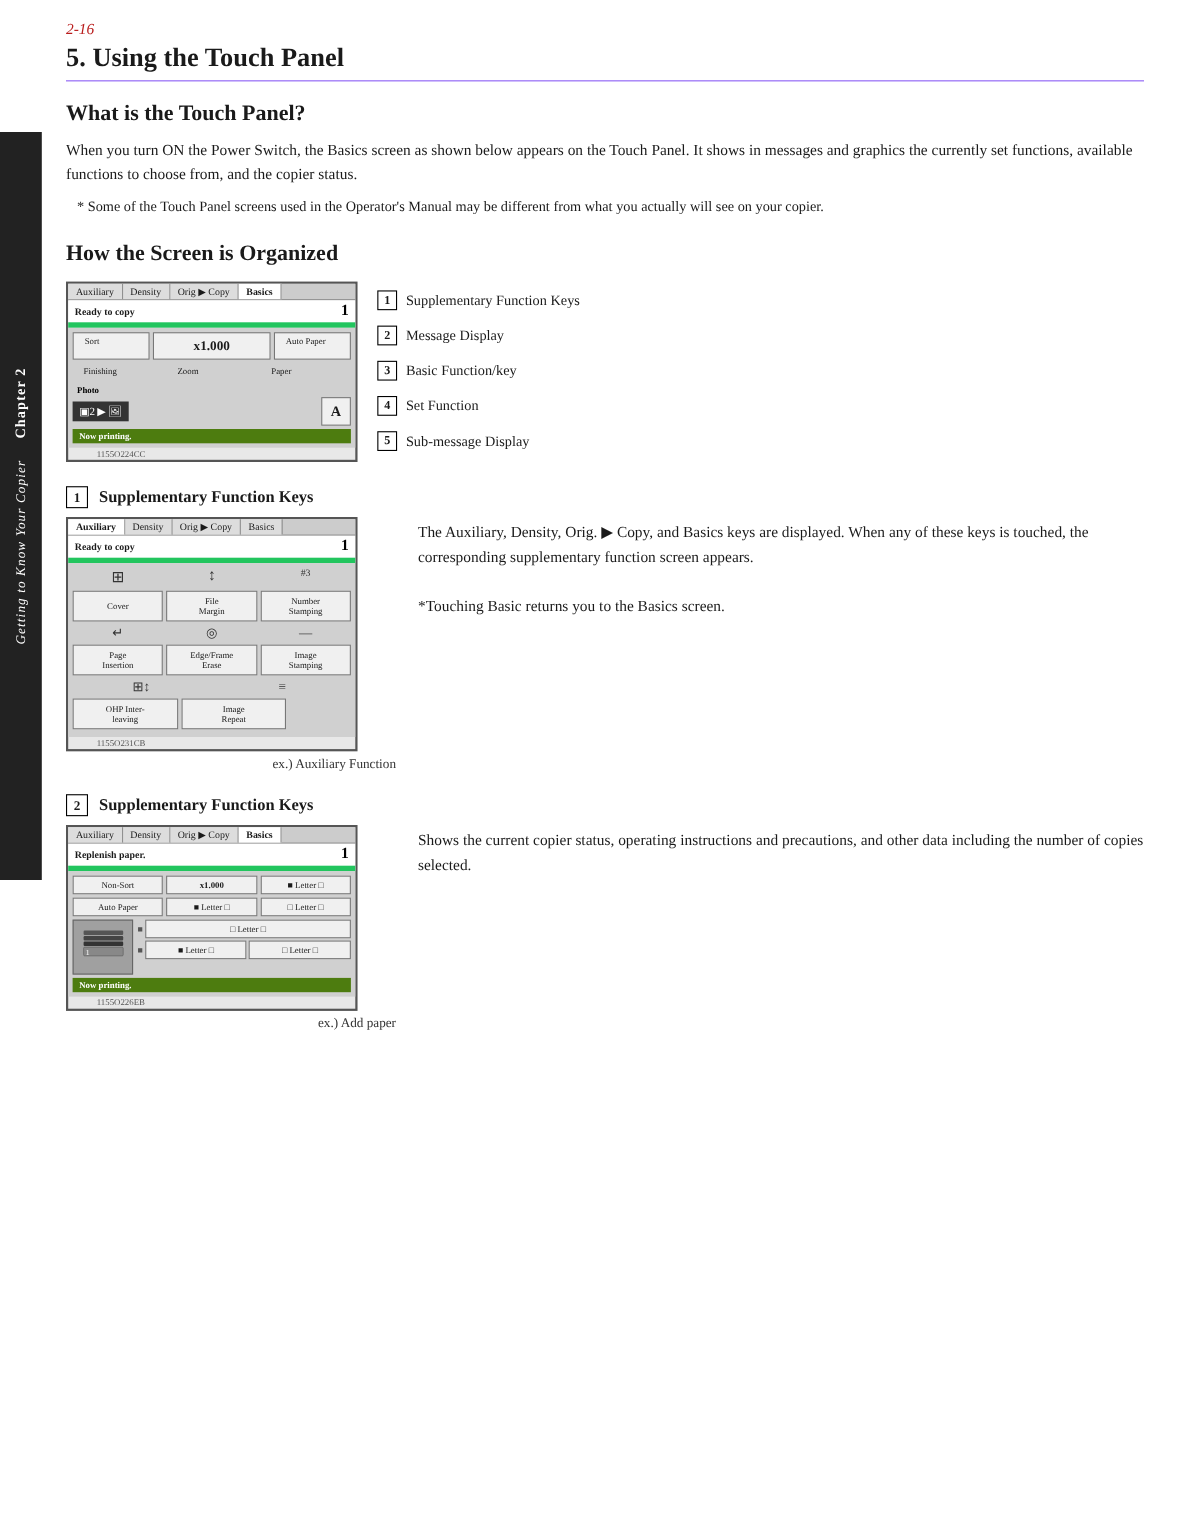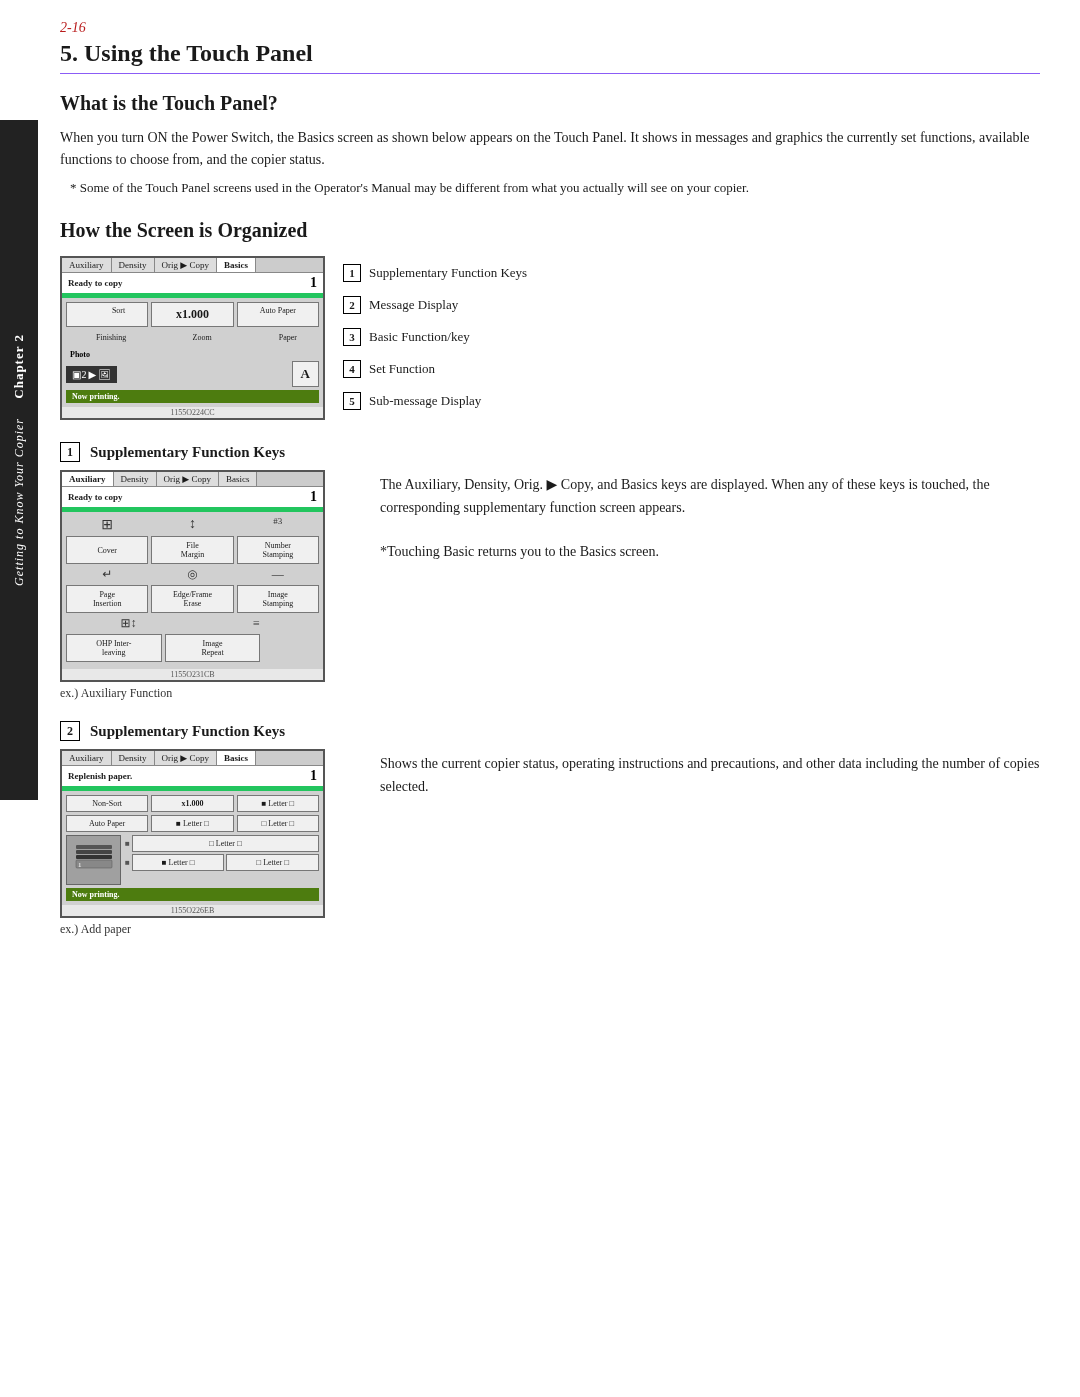"Sort" .tp-btn { padding: 3px 22px -> 3px 10px; text-align: right -> left }
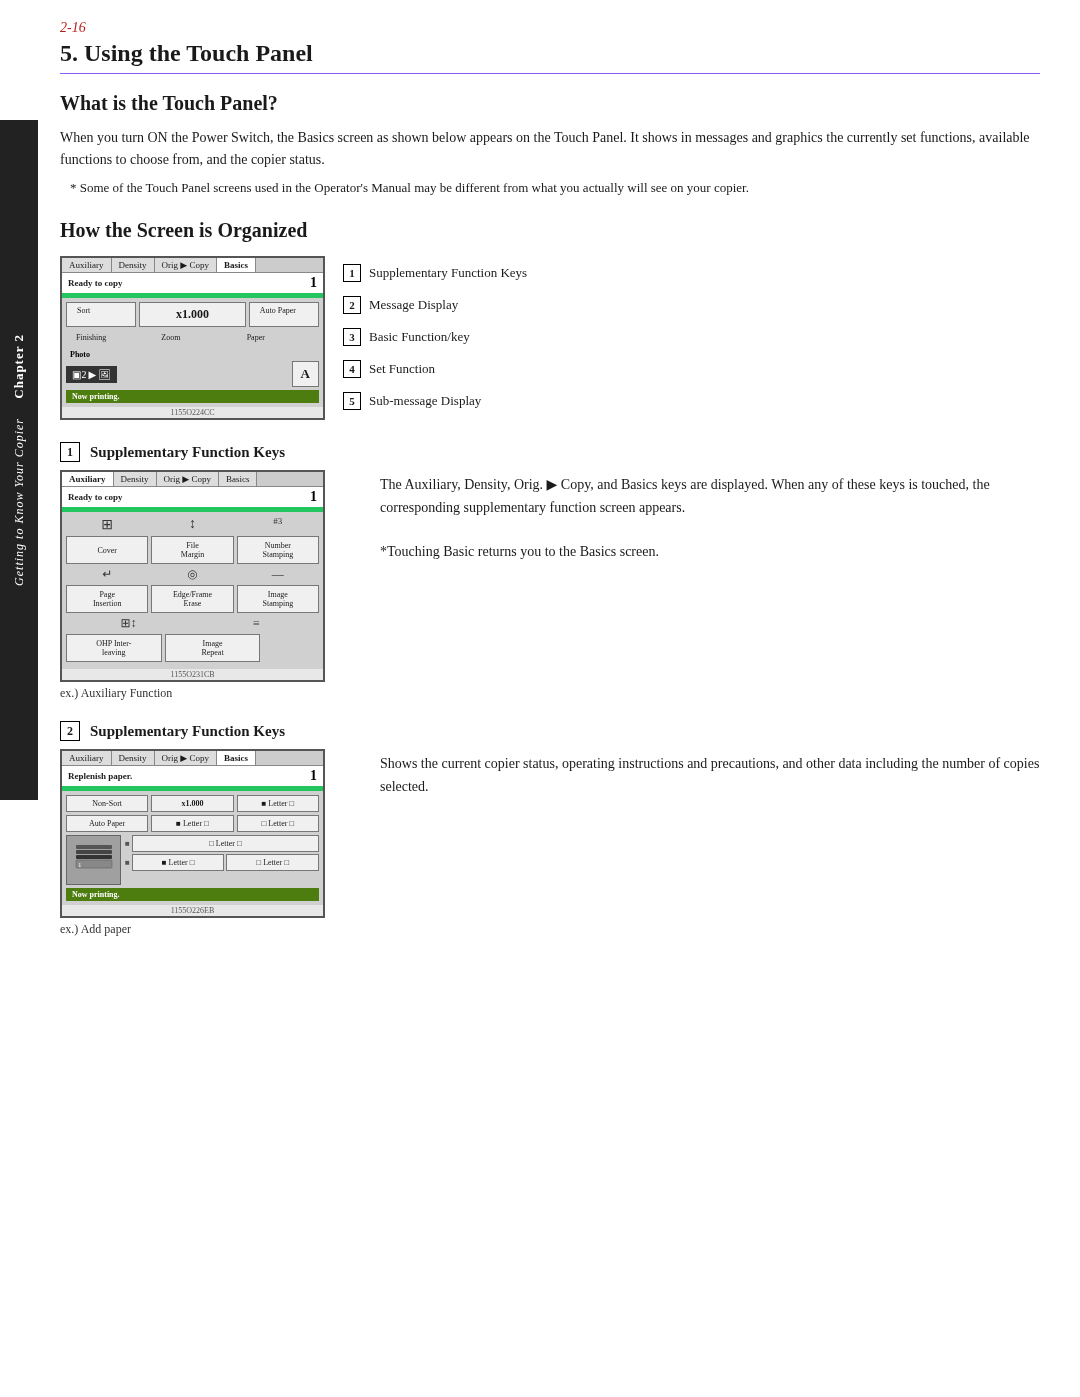"1155O224CC" .tp-imageid { margin-left: none -> 18px; padding: 1px 19px -> 1px 8px; text-align: center -> left }
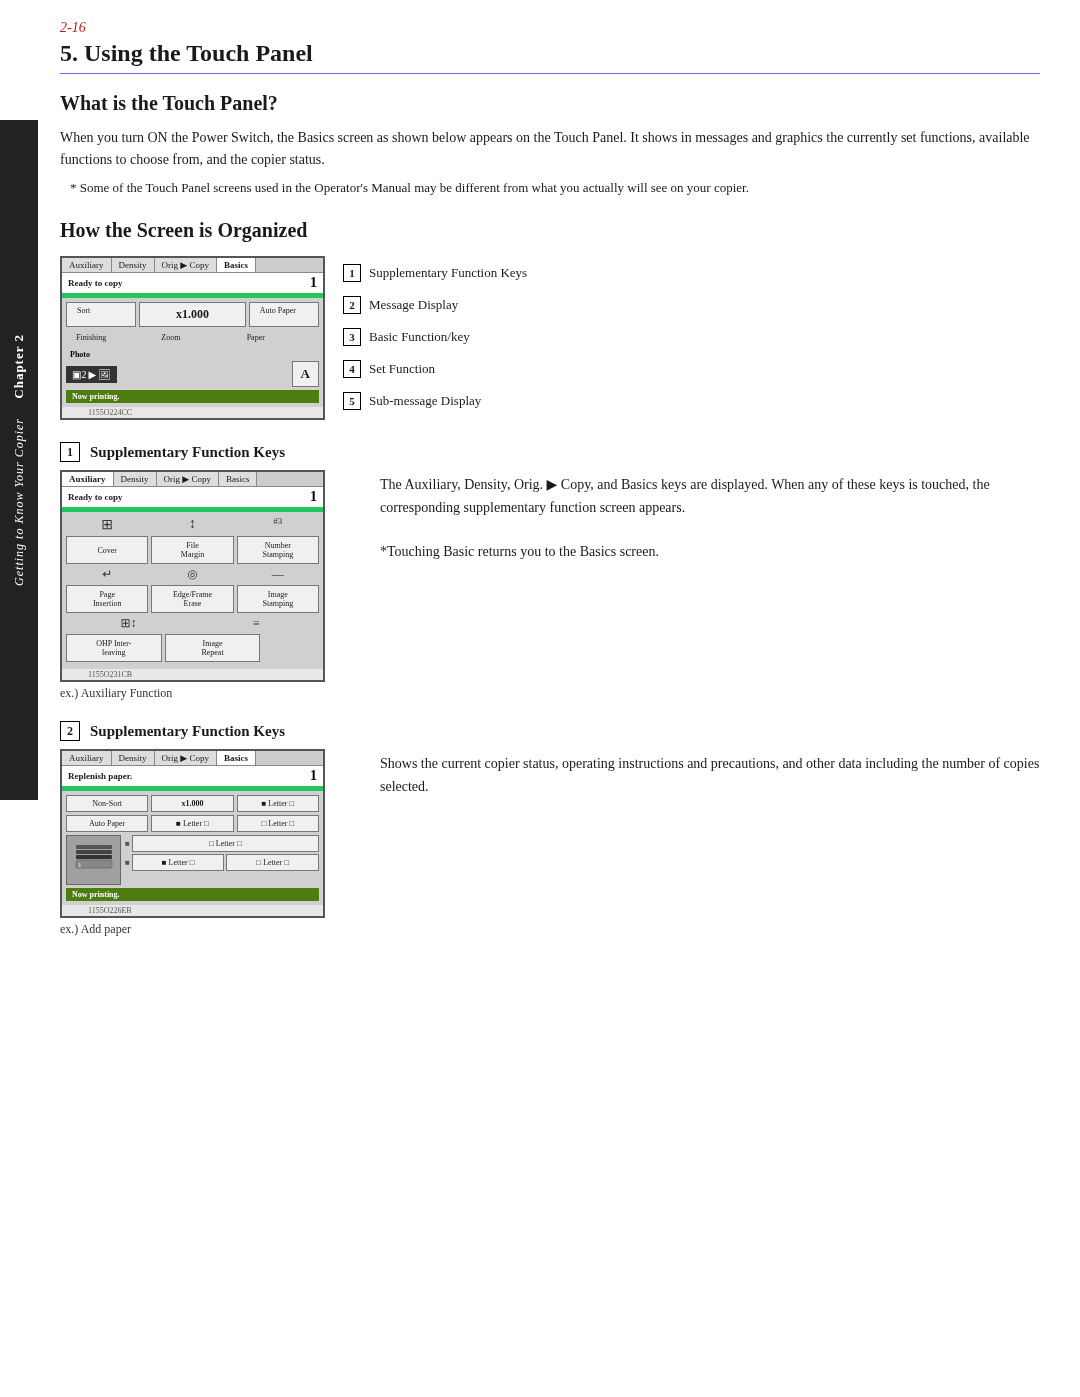"ex.) Auxiliary Function" .ex-label { text-align: none -> right }
